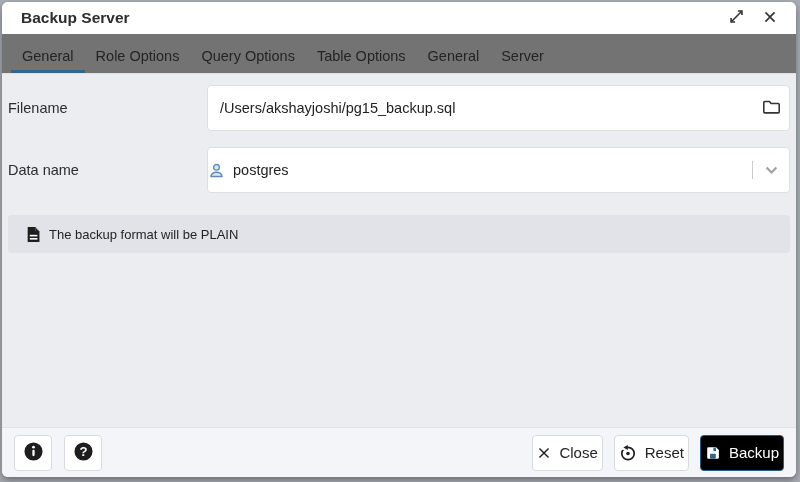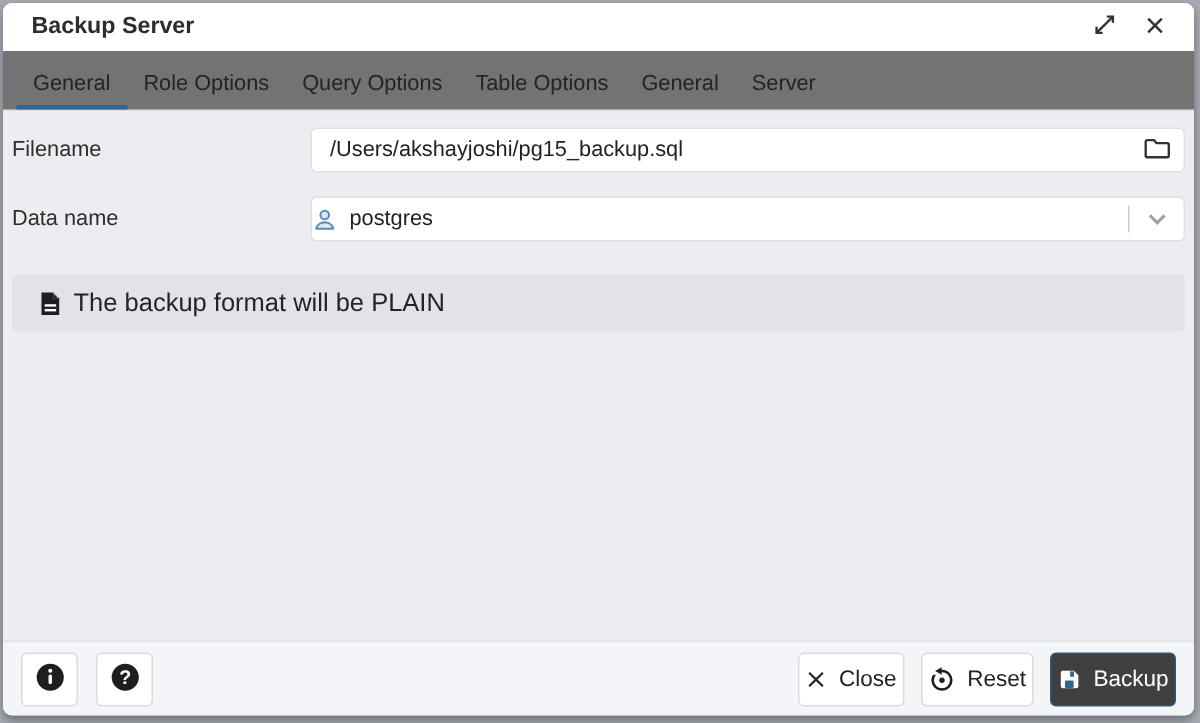"/Users/akshayjoshi/pg15_backup.sql" .ctrl { height: 30px -> 46px }
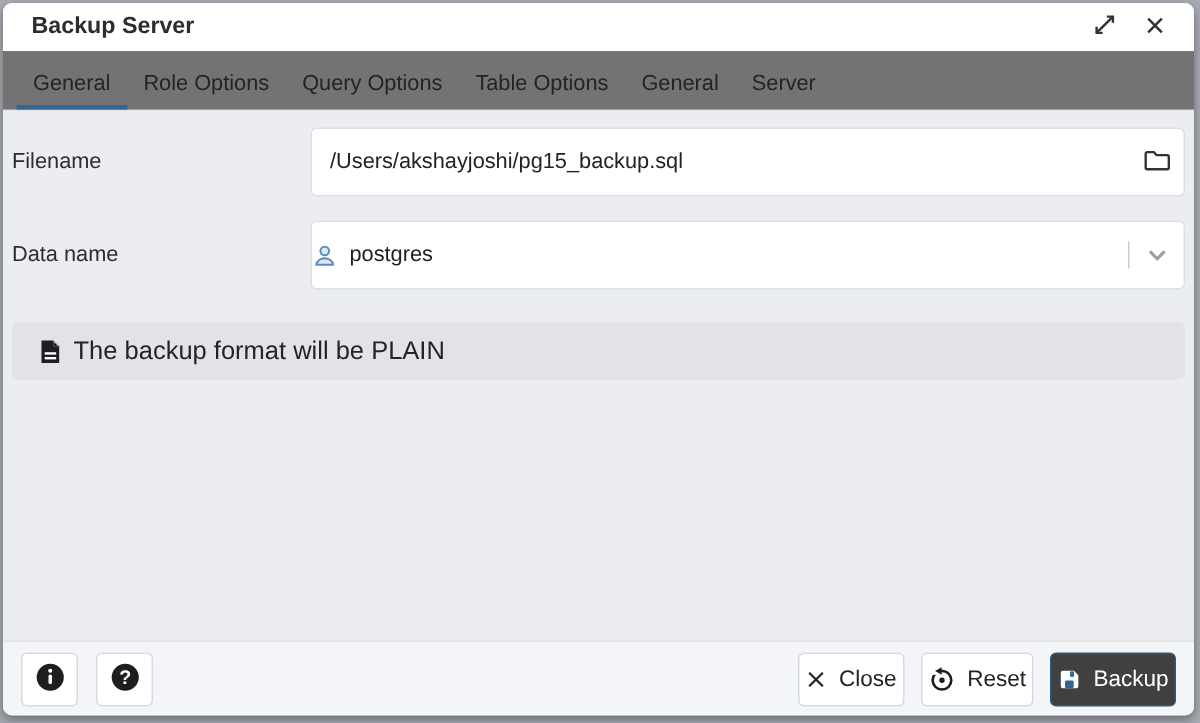"The backup format will be" .notice-text { font-size: 17px -> 13px }
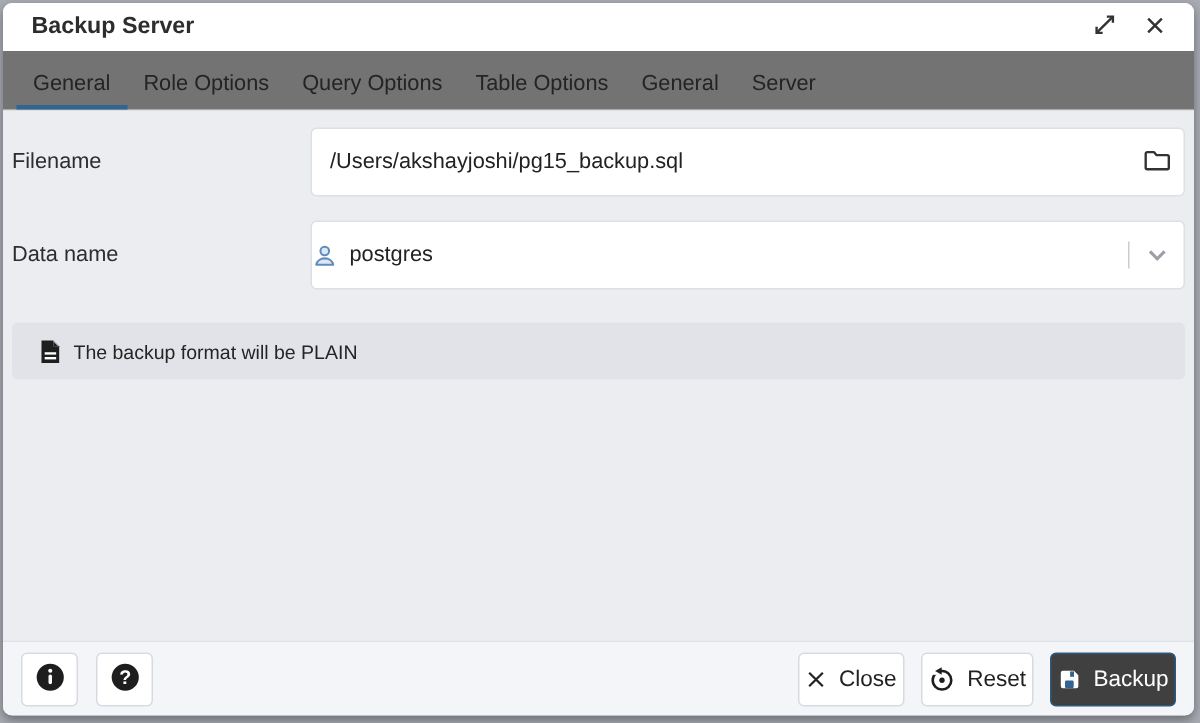"Backup" .btn.primary { background: #404040 -> #000000 }
